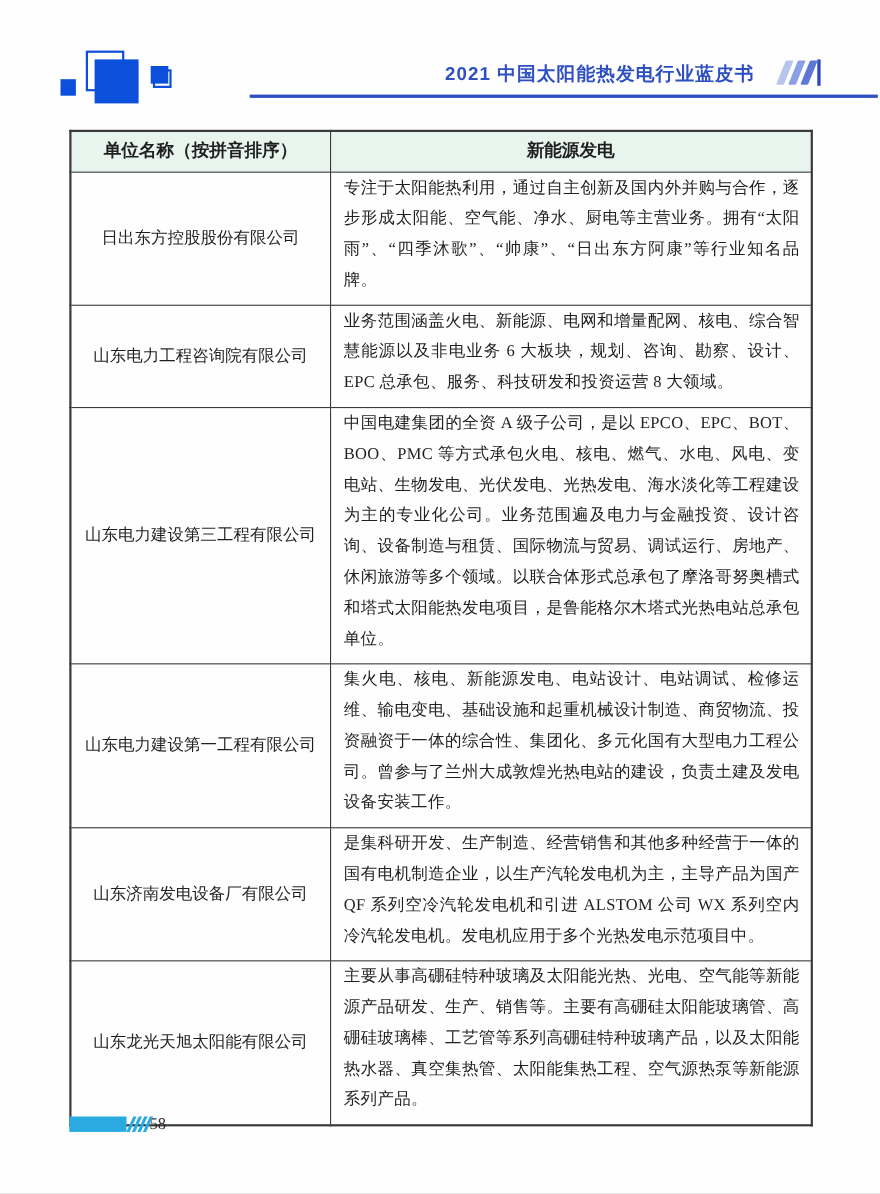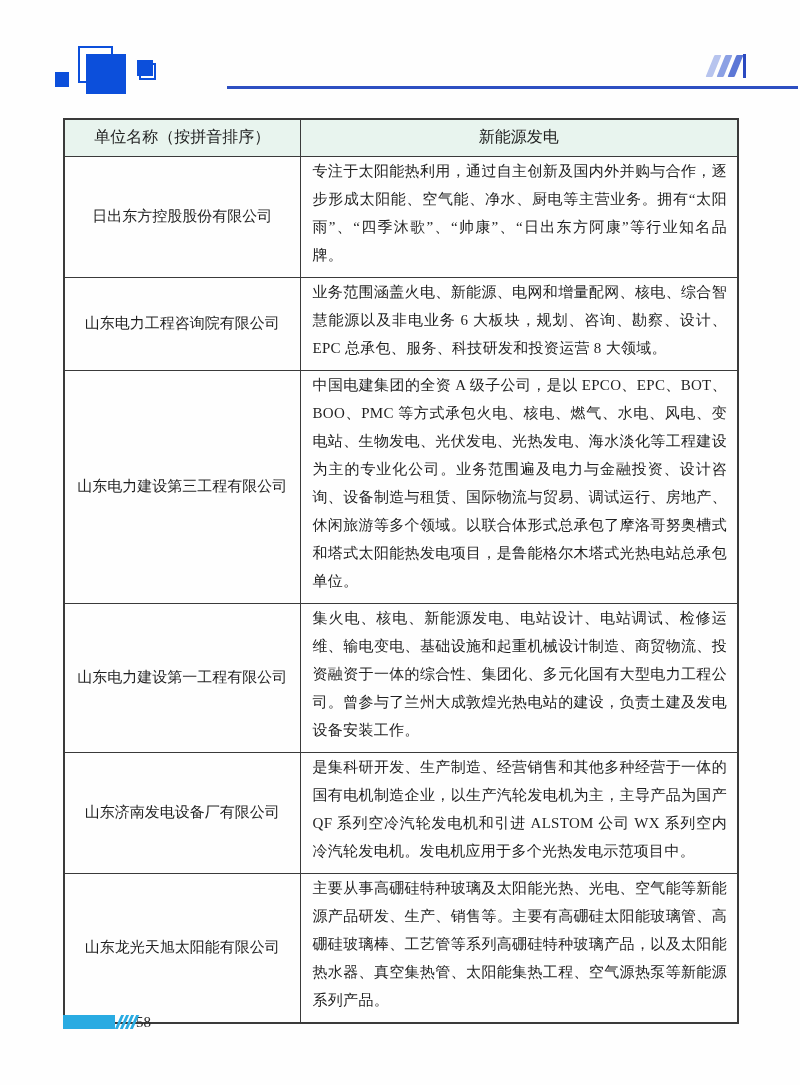"2021 中国太阳能热发电行业蓝皮书" div.header-title { html: none -> <div>2021 中国太阳能热发电行业蓝皮书</div> }
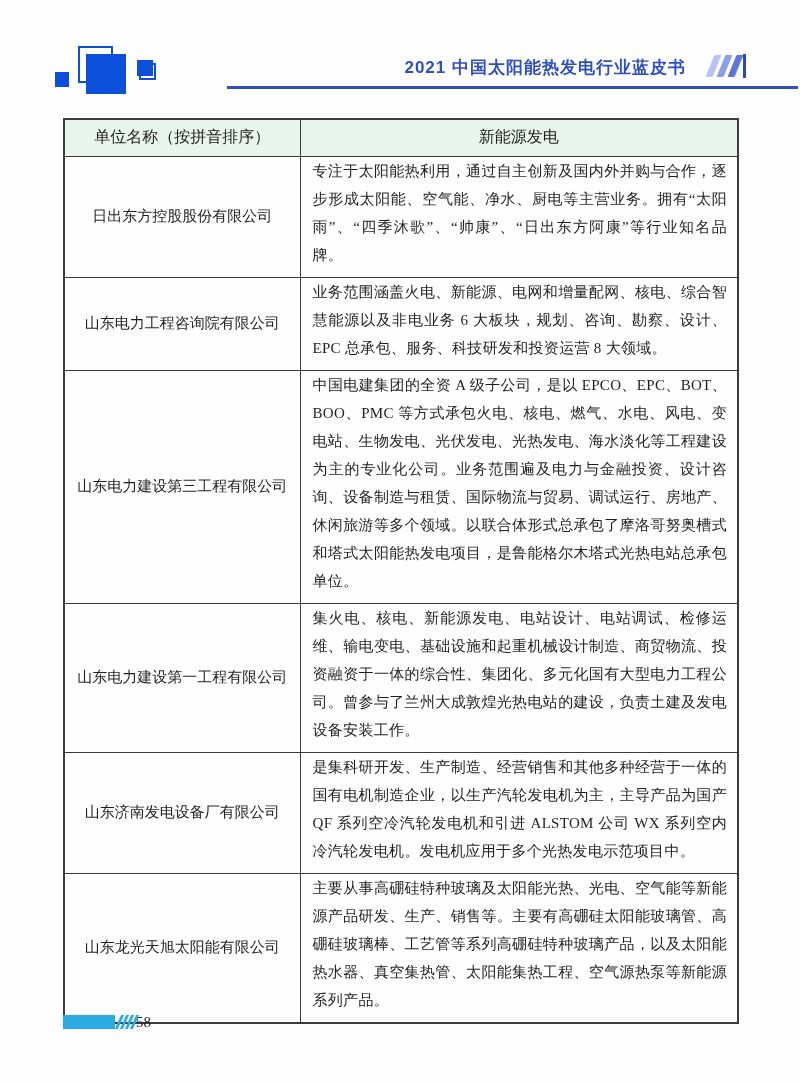"单位名称（按拼音排序）" .company-table th { font-weight: 400 -> 700 }
